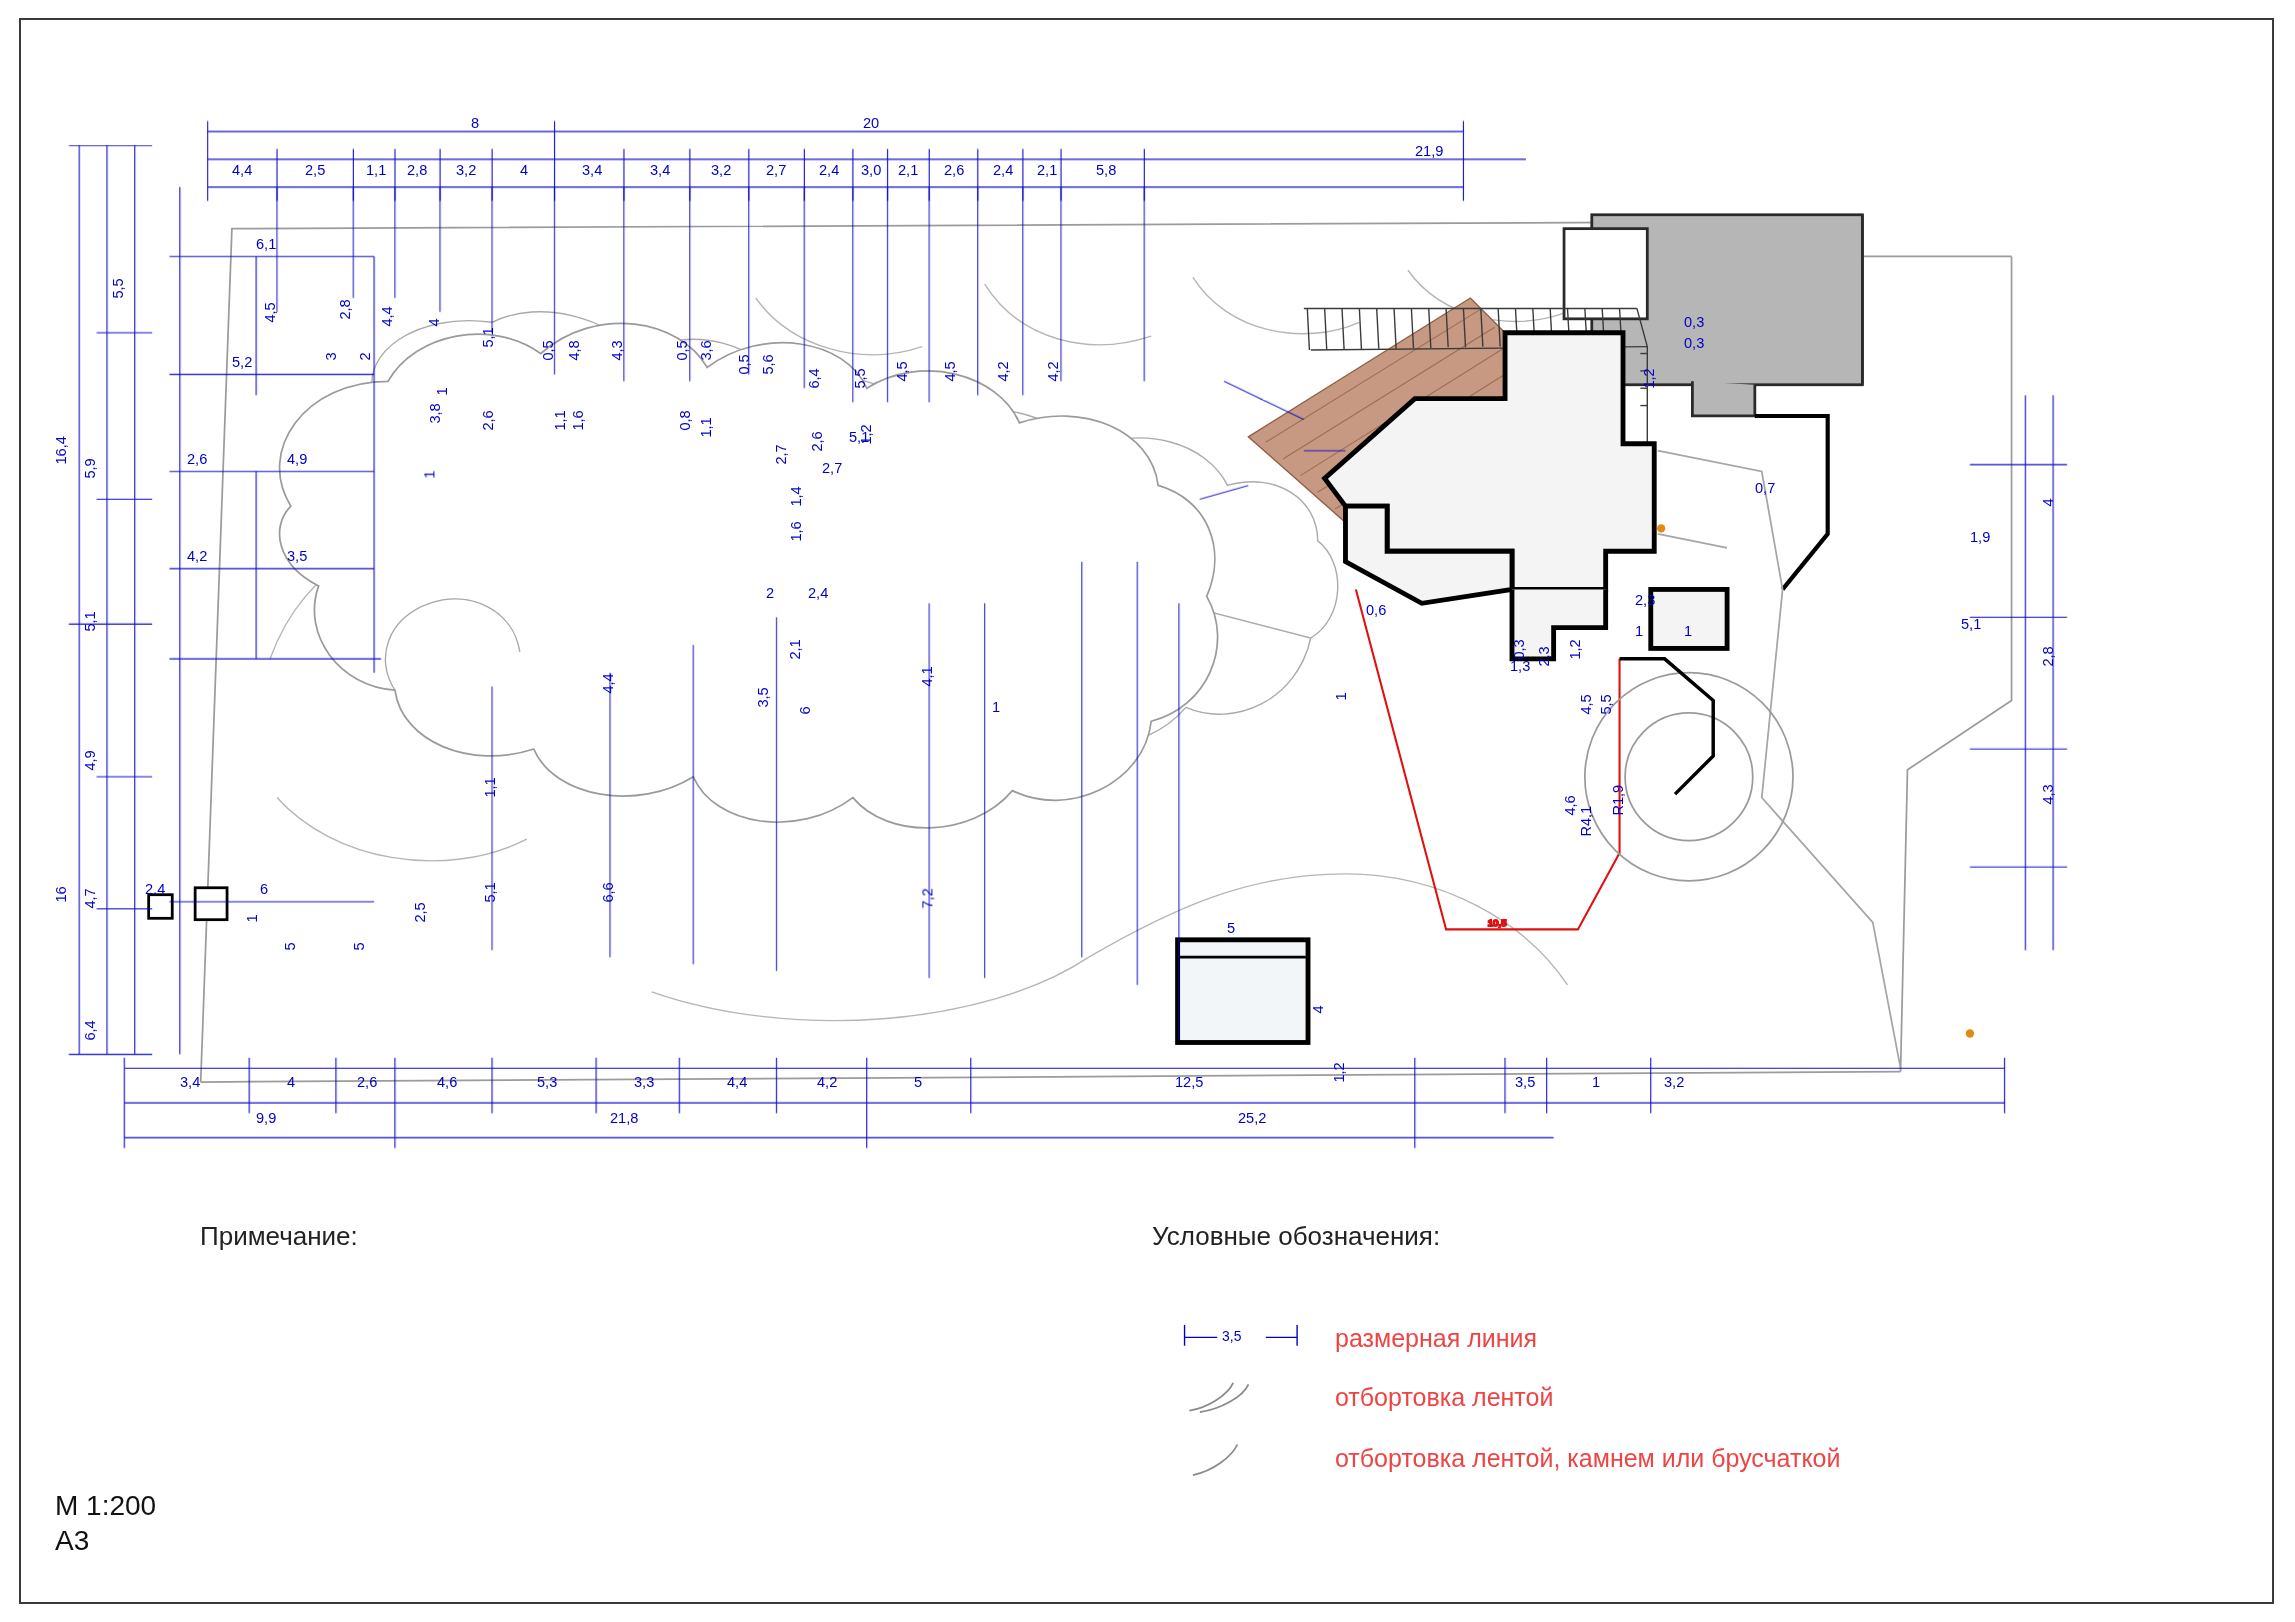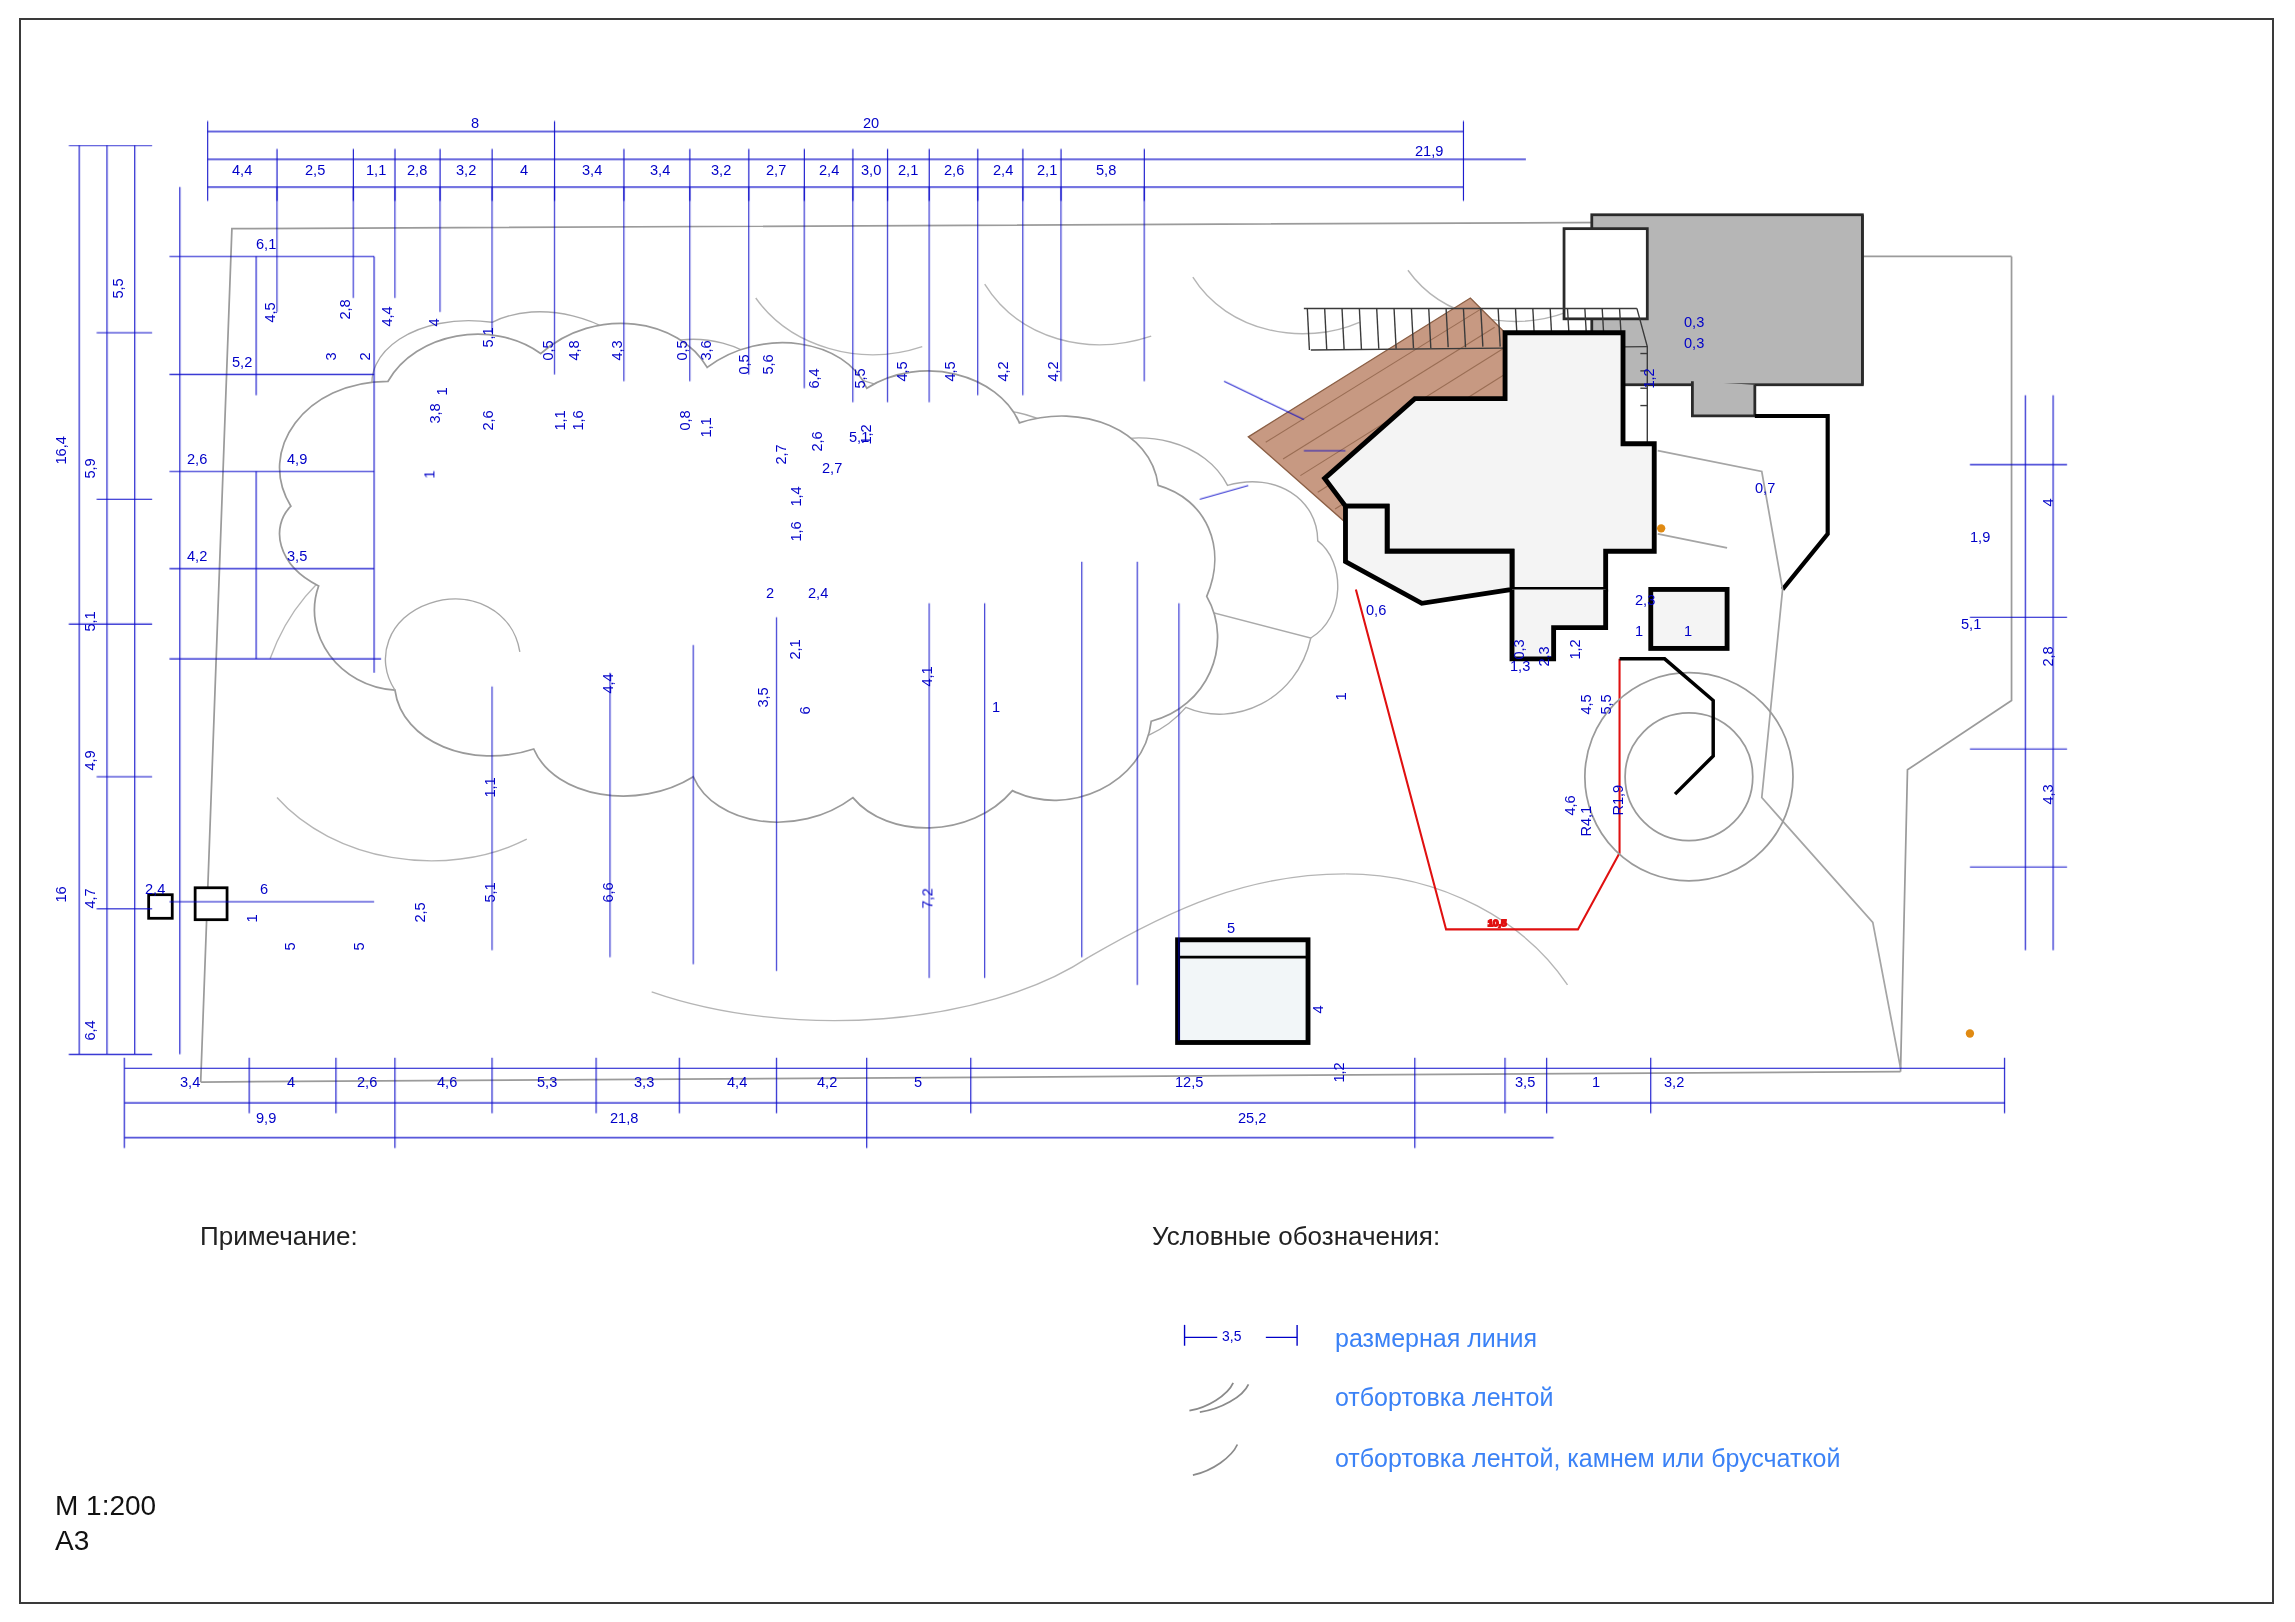"размерная линия" .legend-label { color: #3b82f6 -> #ef4444 }
